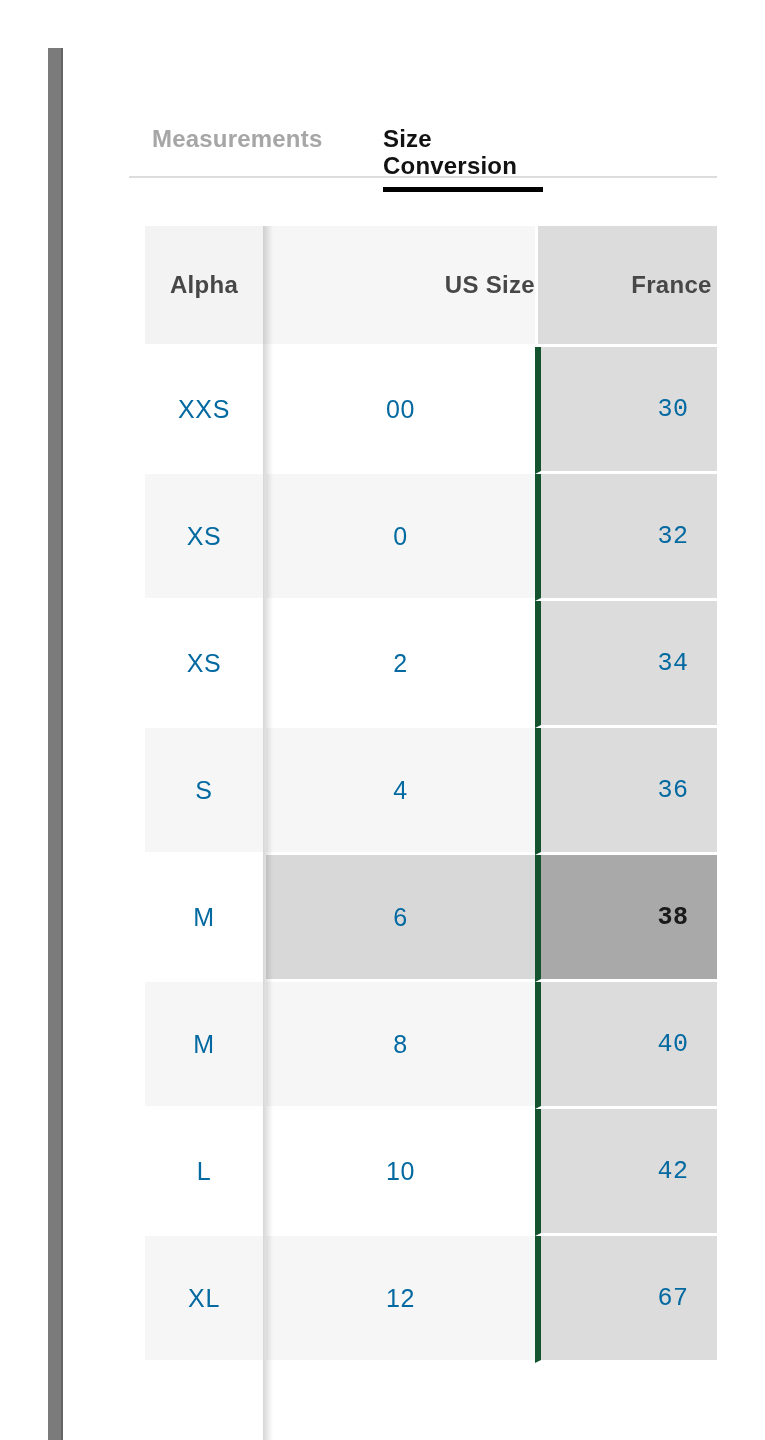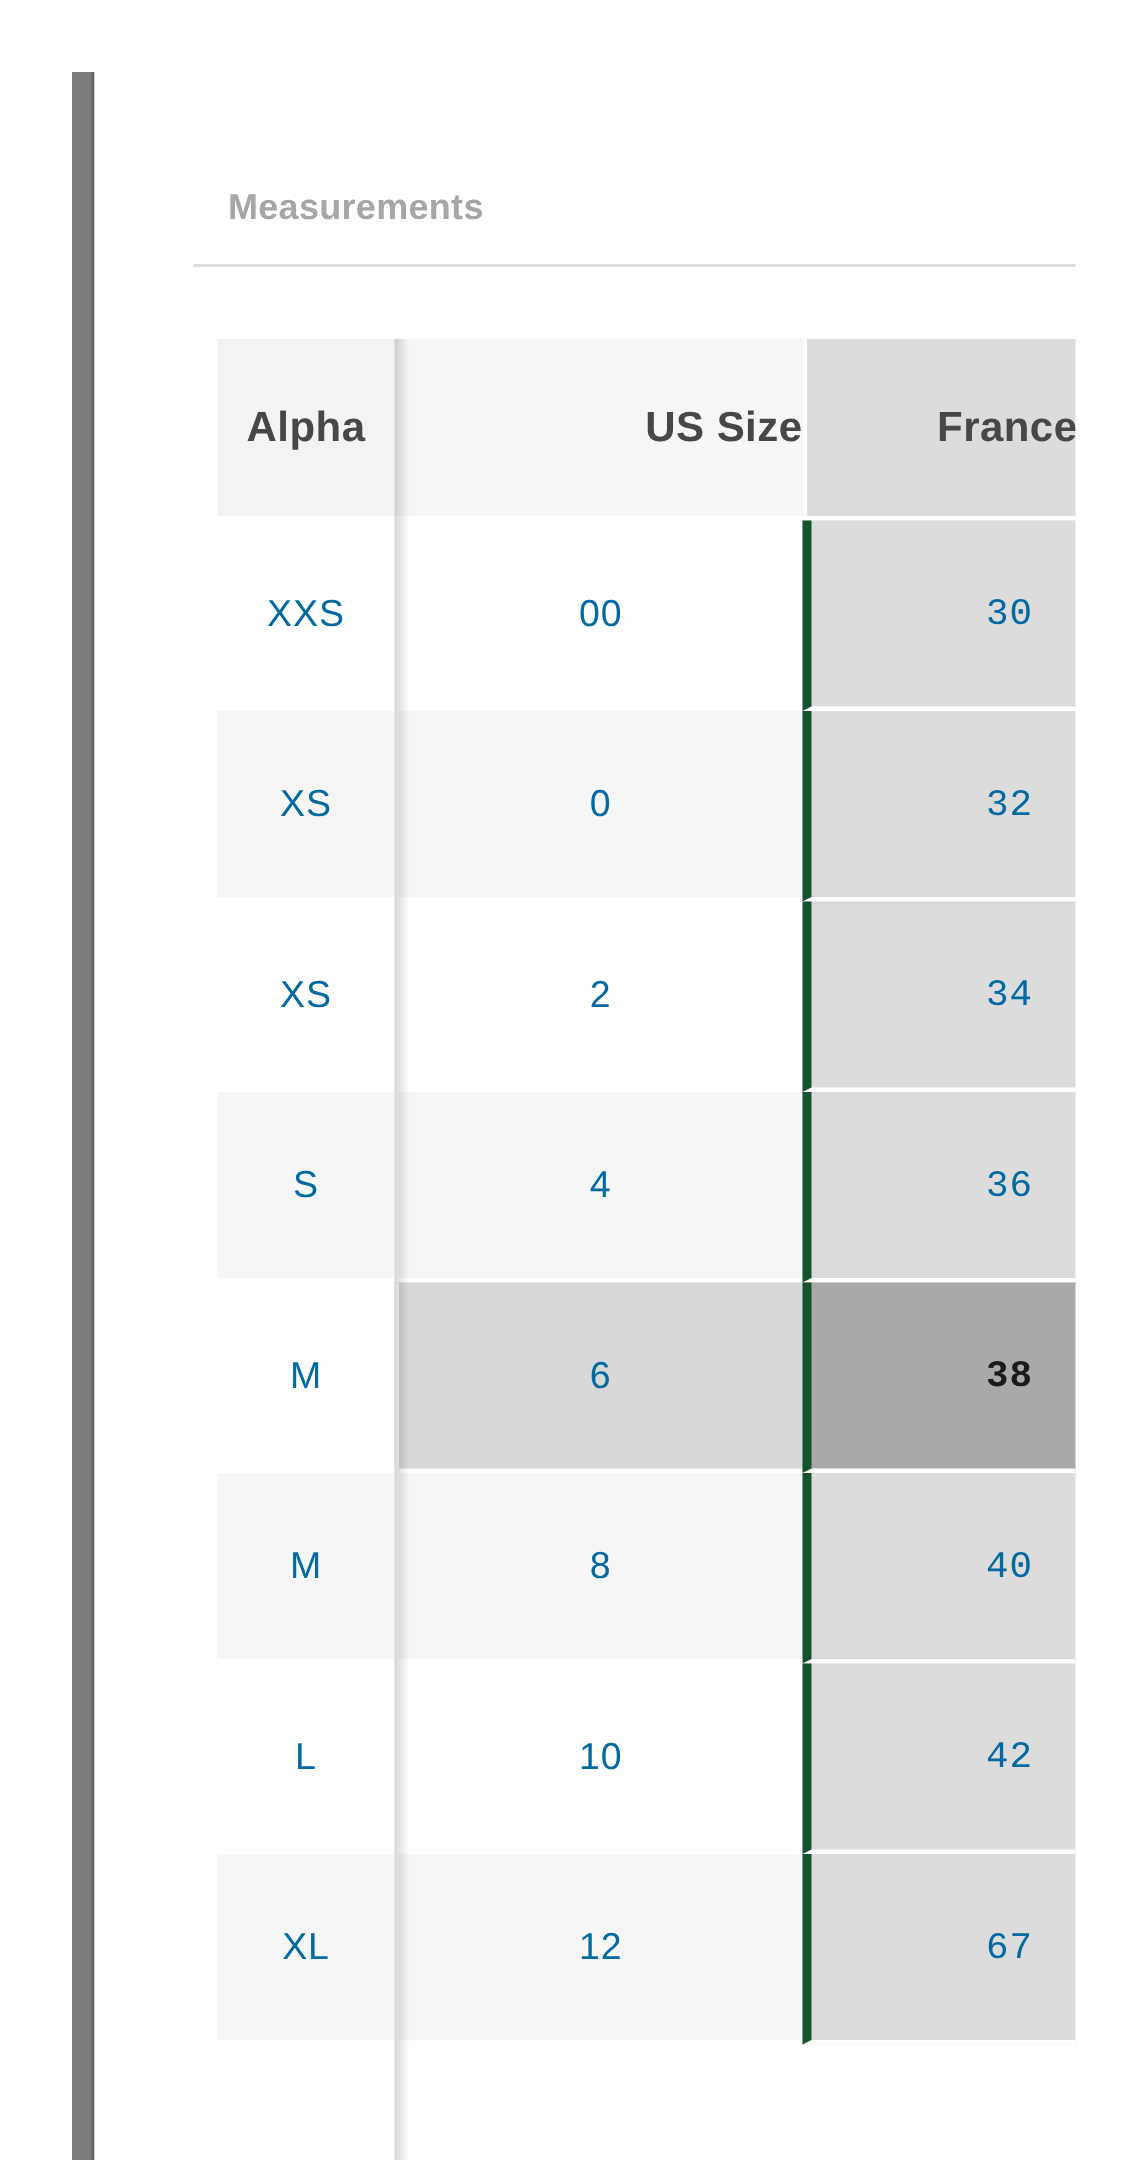"Size Conversion" button.tab { html: none -> <button>Size Conversion</button> }
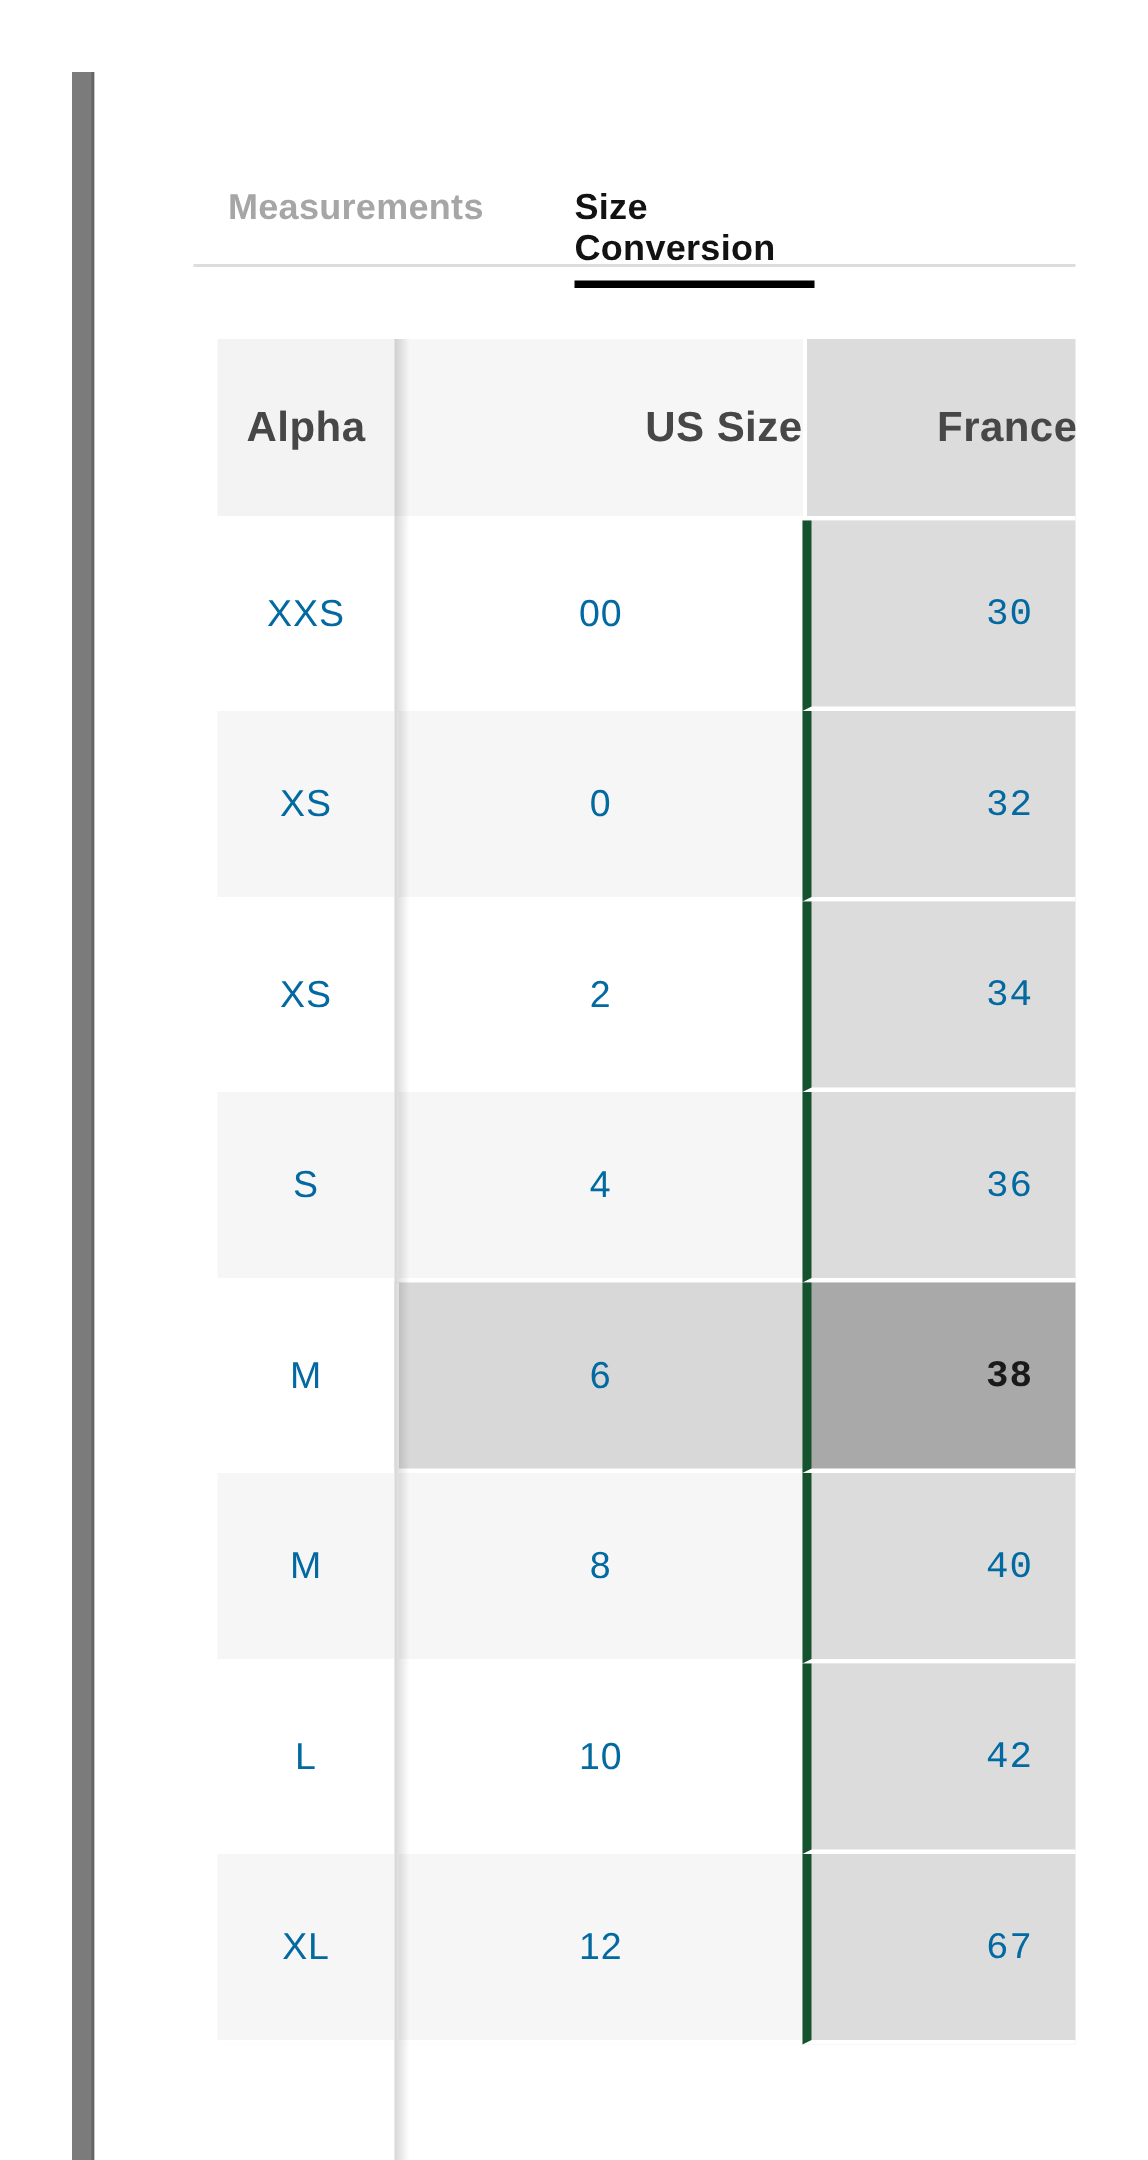"Alpha" .size-table th { font-size: 28px -> 24px }
